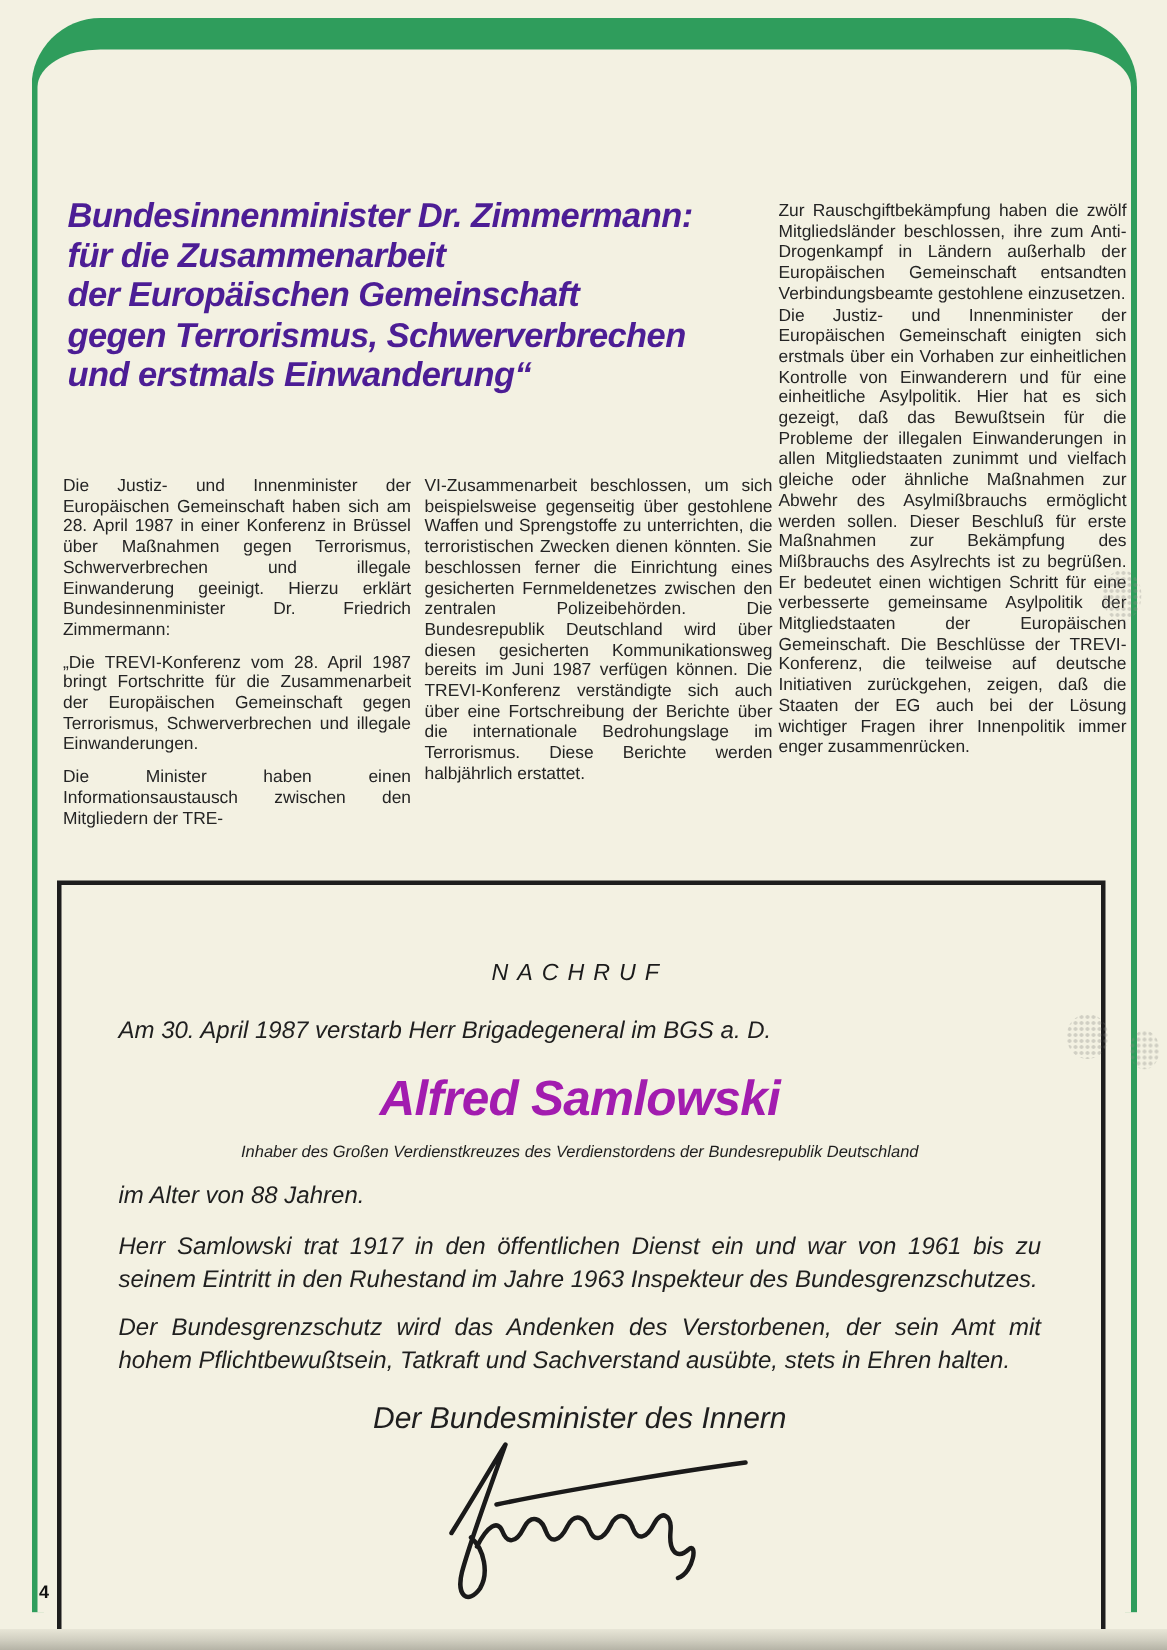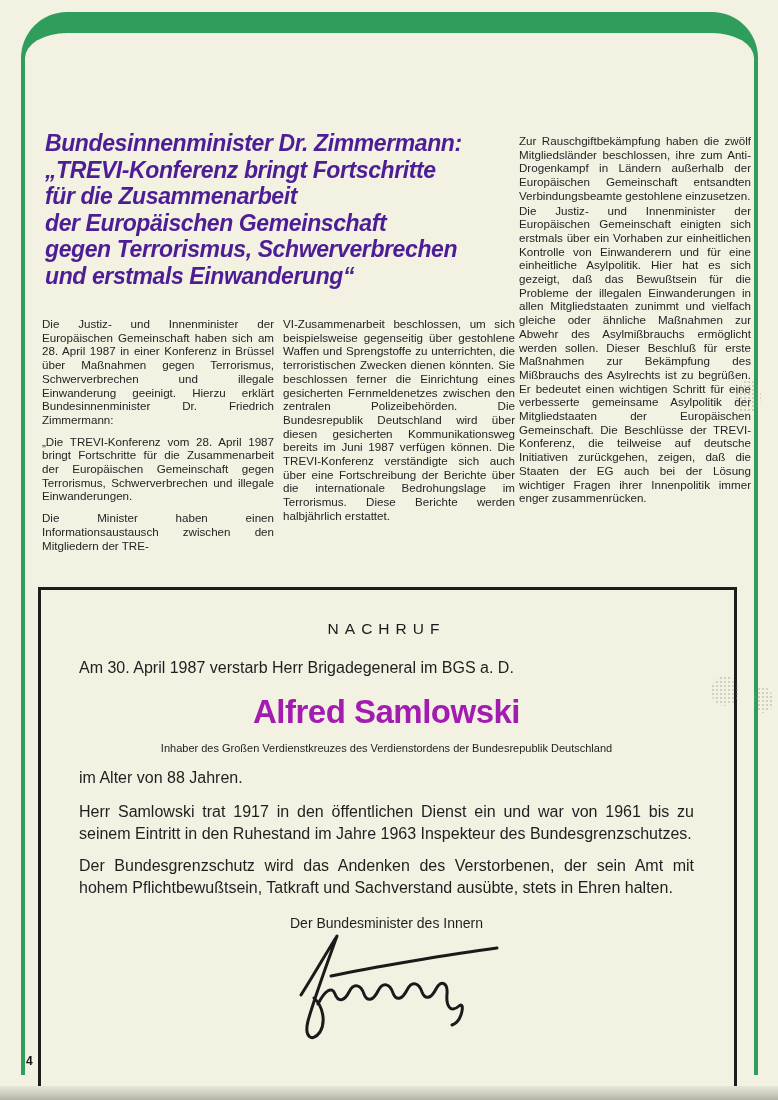"„TREVI-Konferenz bringt Fortschritte" div { html: <div>„TREVI-Konferenz bringt Fortschritte</div> -> none }
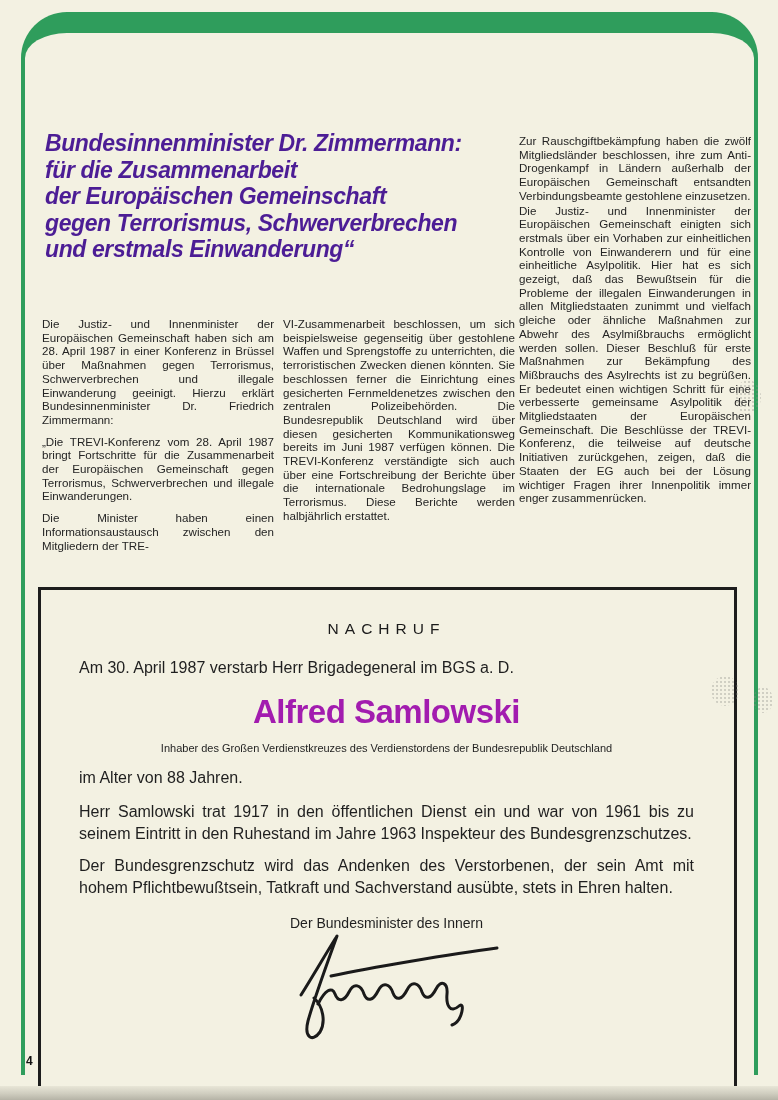"NACHRUF" .obit-box { font-style: none -> italic; padding: 24px 40px 0 38px -> 44px 40px 0 38px }
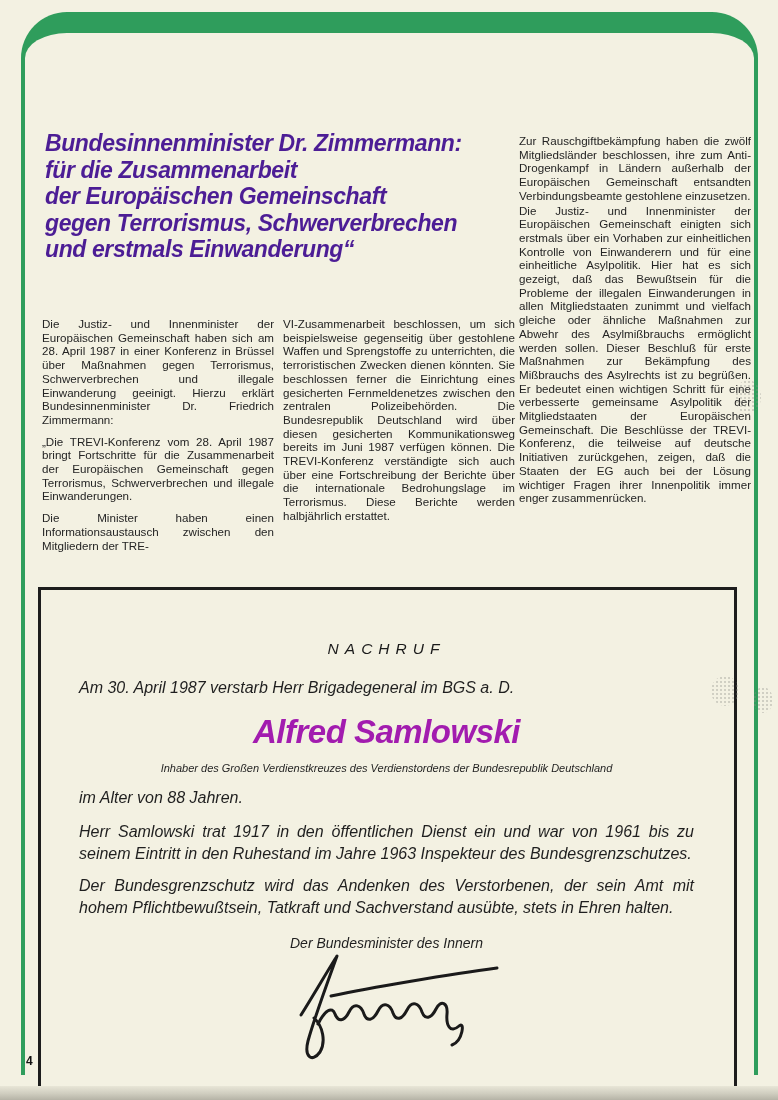"Der Bundesminister des Innern" .obit-signoff { font-size: 14px -> 20px }
